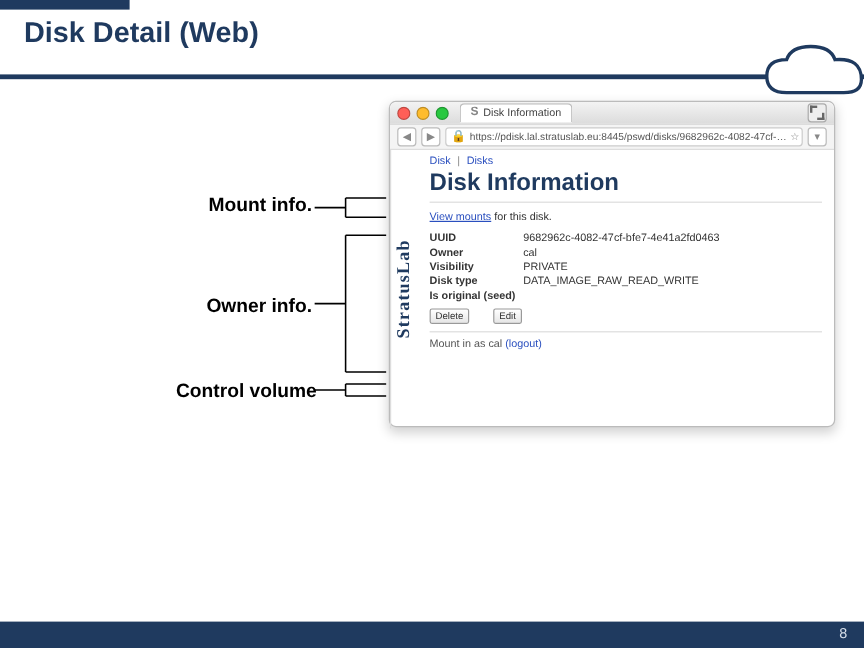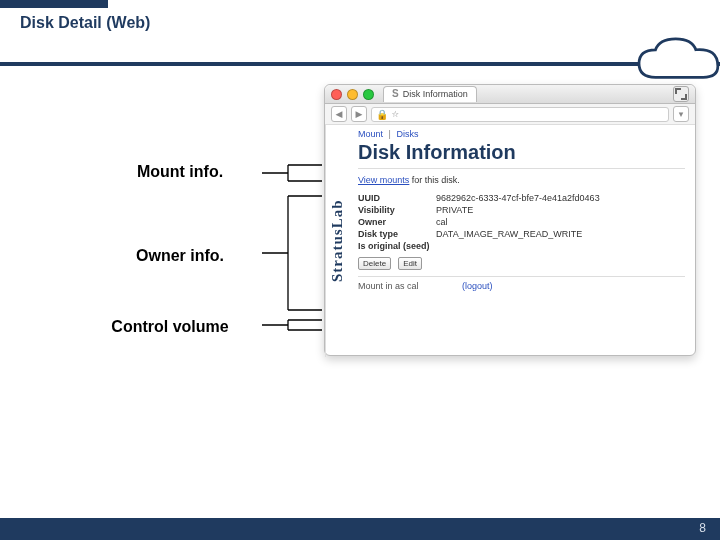"Disk Detail (Web)" .title { font-size: 16px -> 24px }
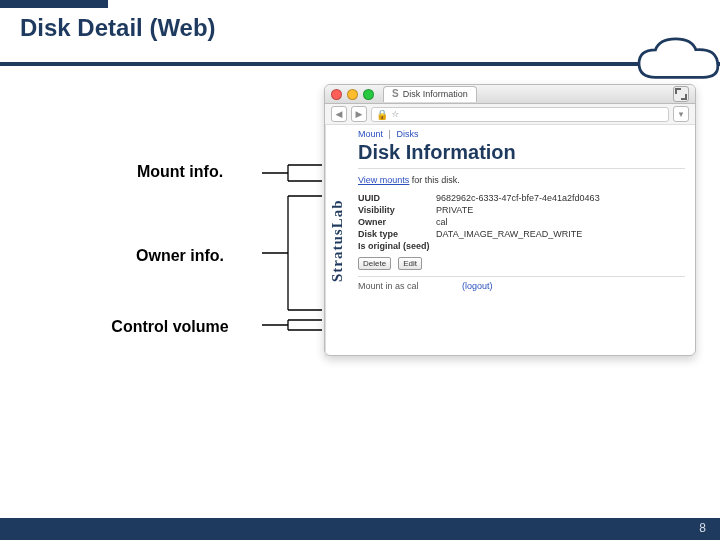"https://pdisk.lal.stratuslab.eu:8445/psw" span { html: none -> <span>https://pdisk.lal.stratuslab.eu:8445/pswd/disks/9682962c-4082-47cf-…</span> }
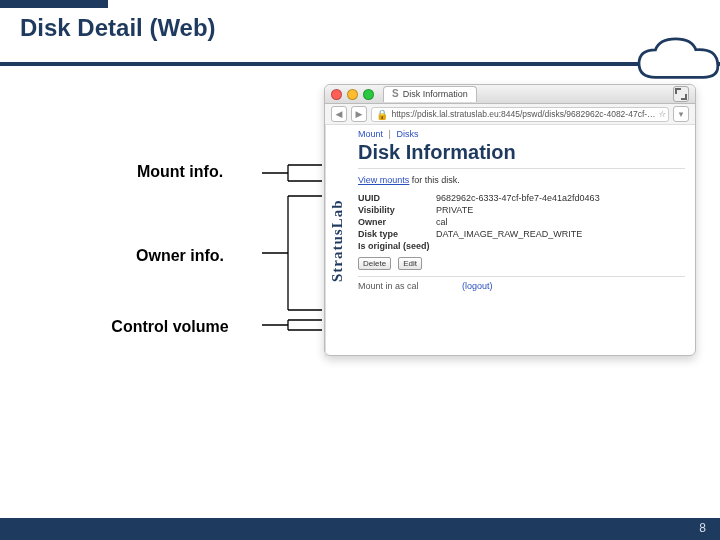"Mount" a { text: Mount -> Disk }
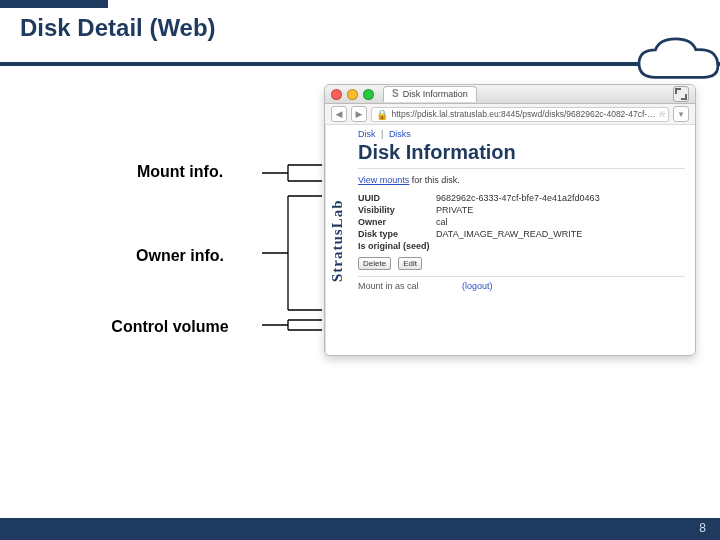"Mount info." .annot { text-align: center -> right }
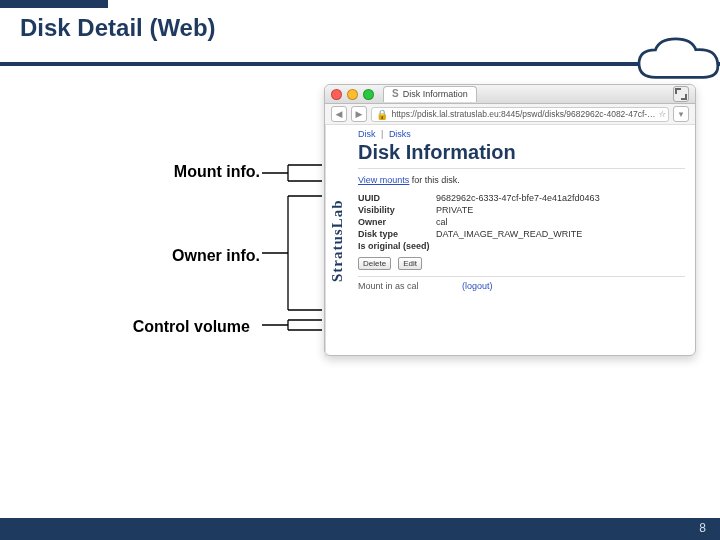"9682962c-6333-47cf-bfe7-4e41a2fd0463" td { text: 9682962c-6333-47cf-bfe7-4e41a2fd0463 -> 9682962c-4082-47cf-bfe7-4e41a2fd0463 }
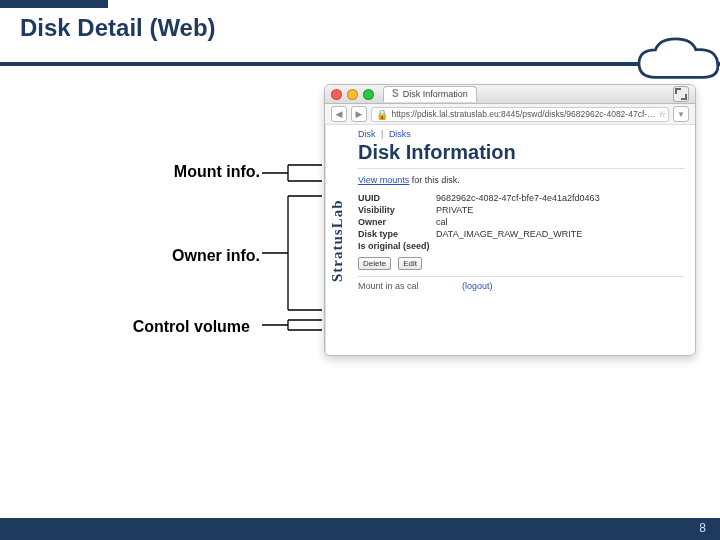"Visibility" tr { order: before "Owner" -> after "Owner" }
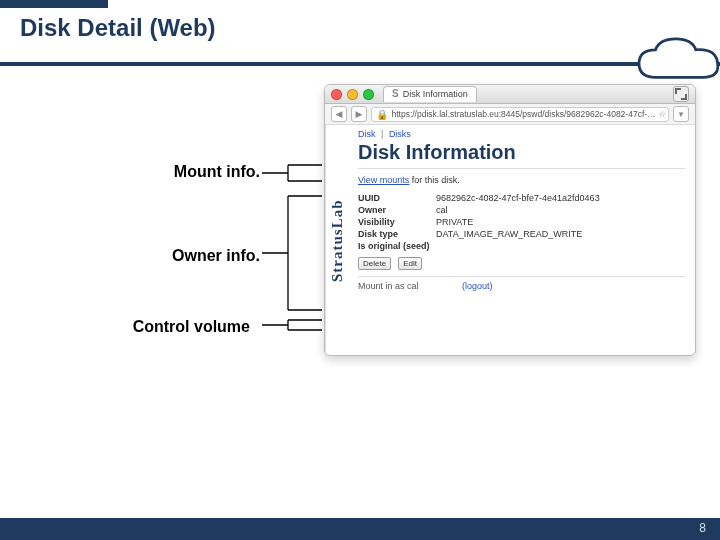"Delete" .btnrow { gap: 7px -> 20px }
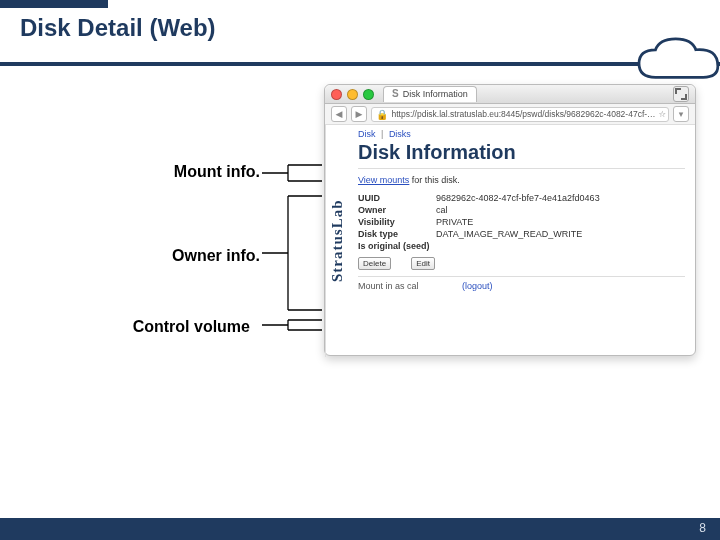"(logout)" .login a { margin-left: 41px -> none }
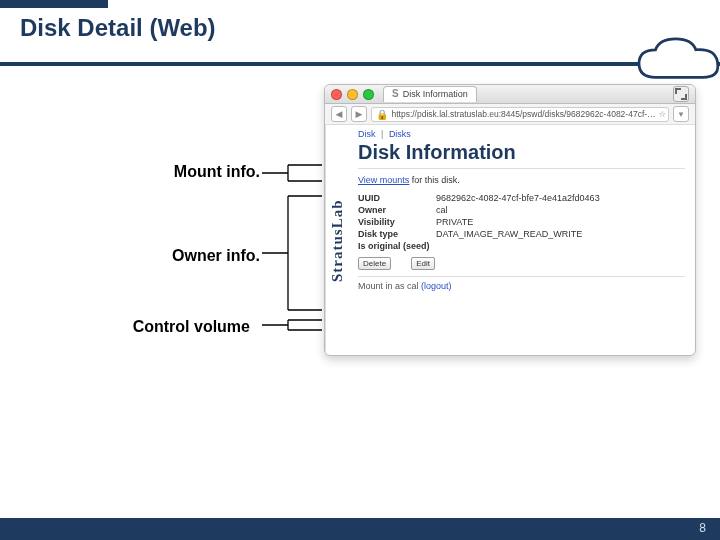"Control volume" .a3 { left: 90px -> 104px }
